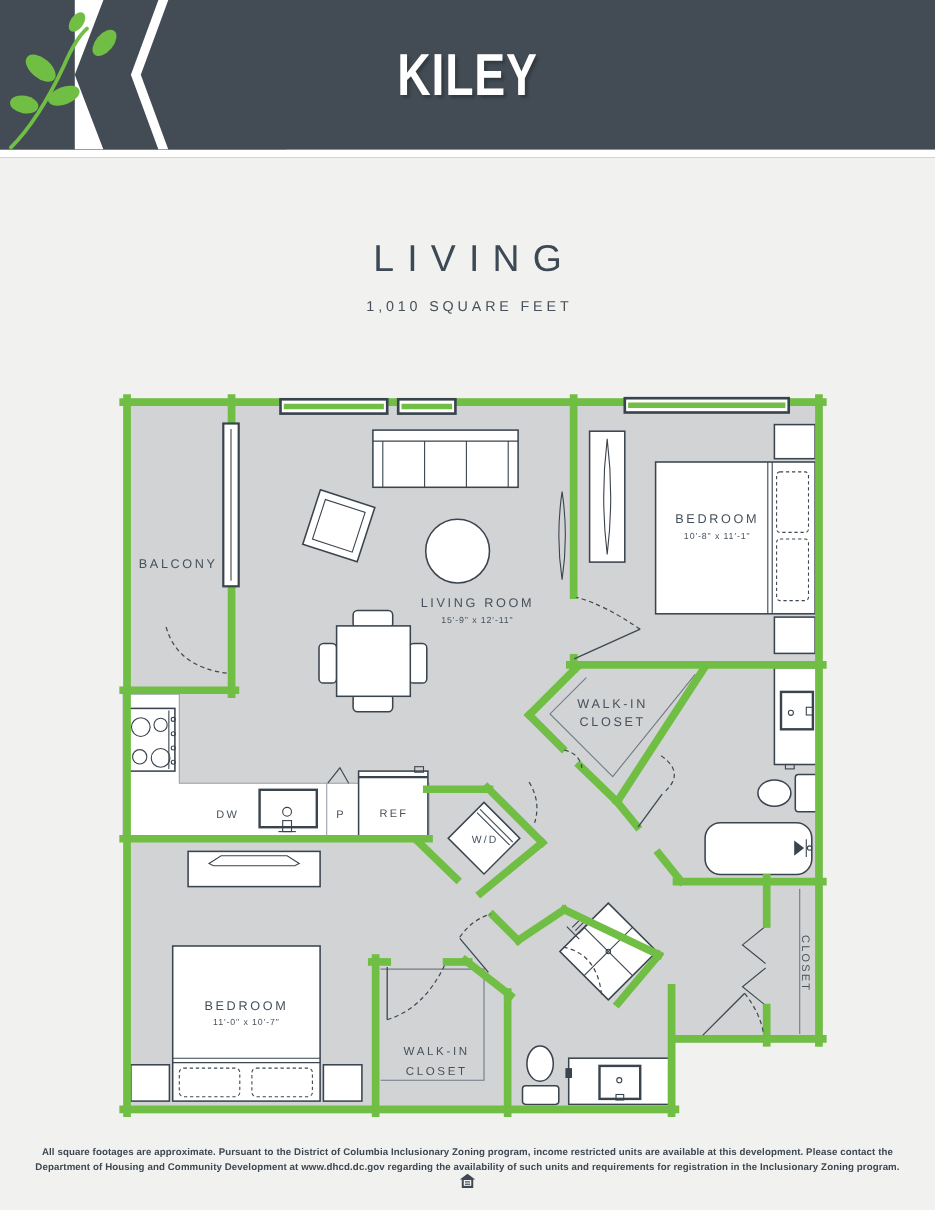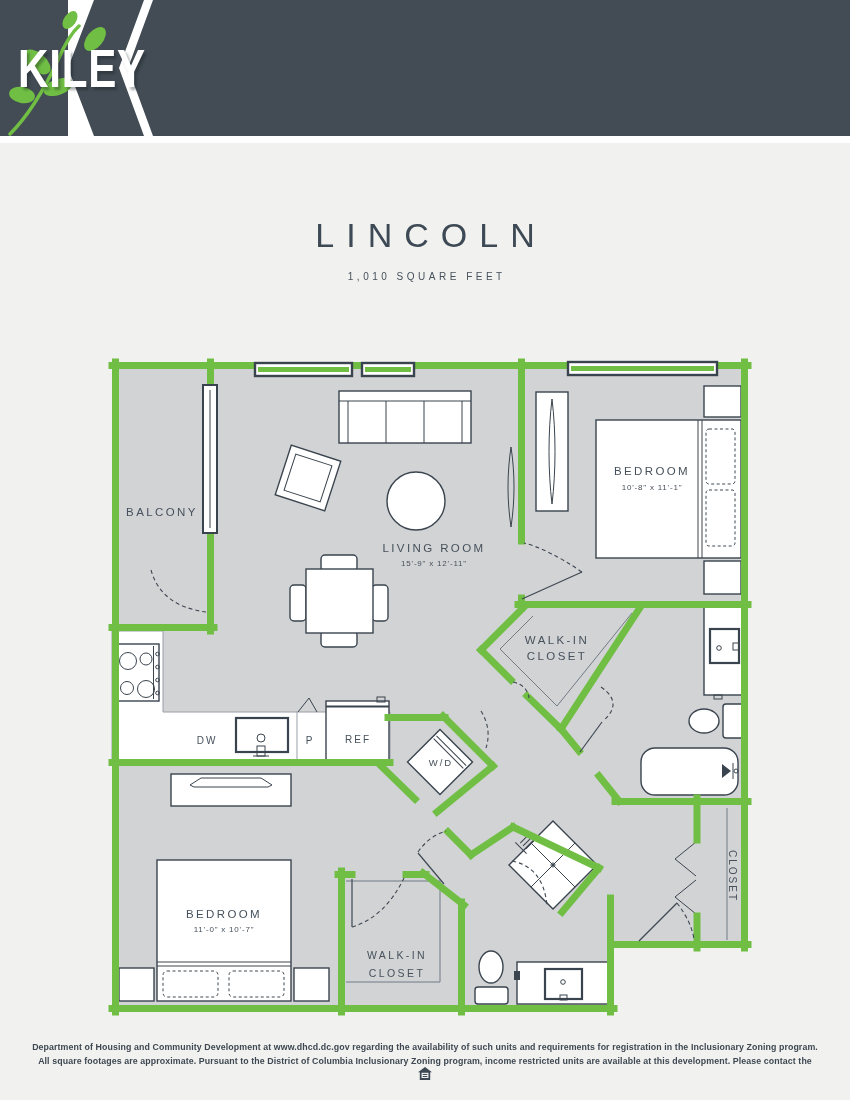"KILEY" .brand { text-align: left -> center }
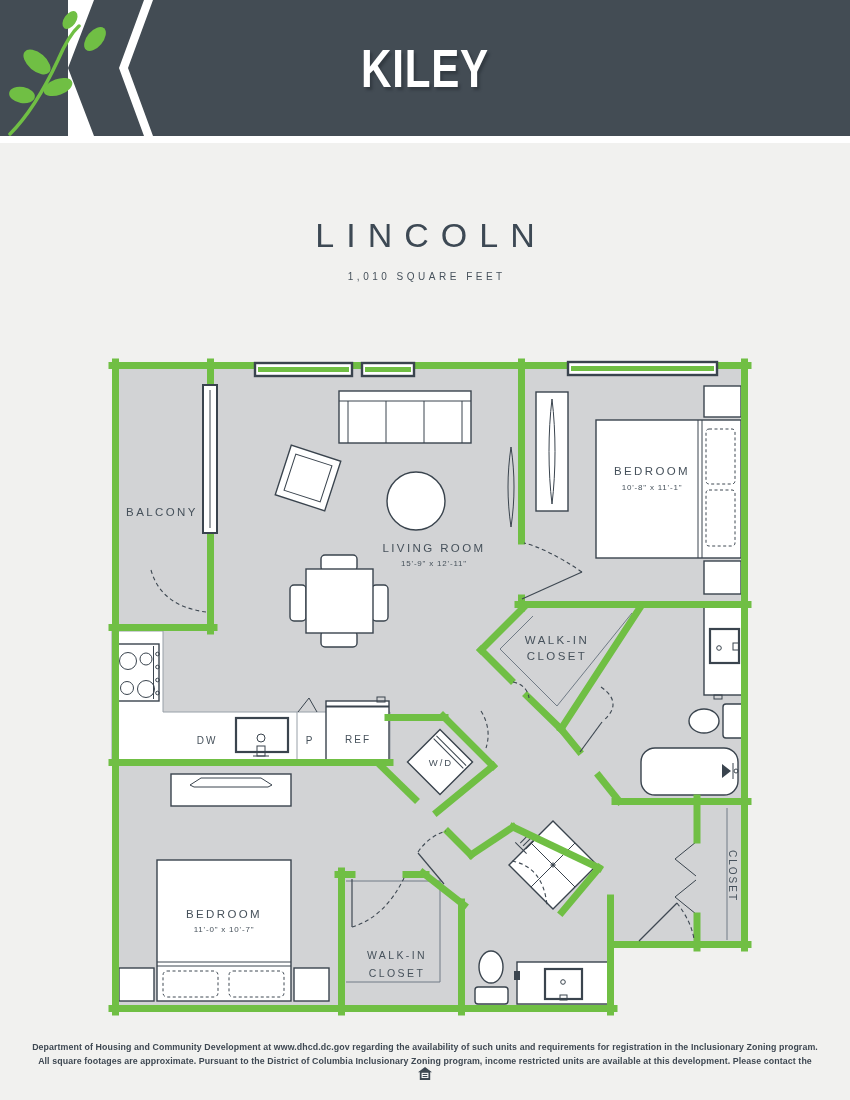"LINCOLN" div.unit-name { text: LINCOLN -> LIVING }
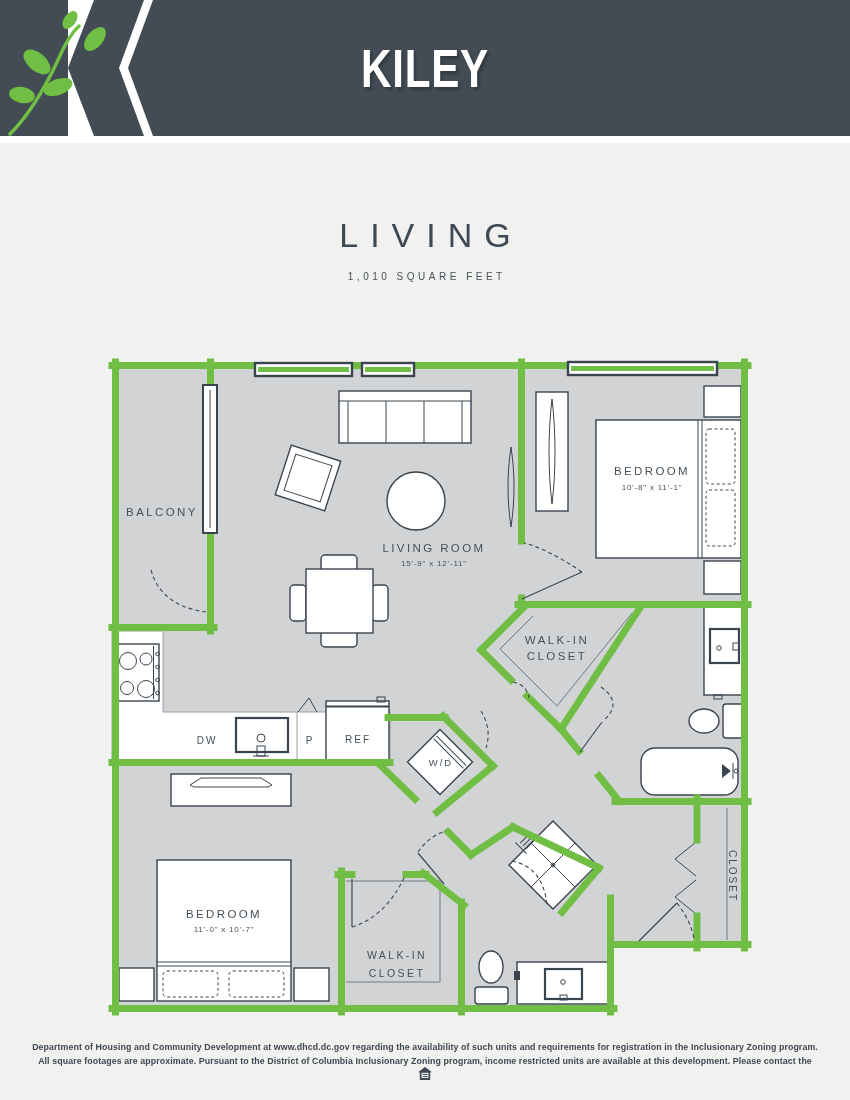"1,010 SQUARE FEET" .unit-area,.unit-config { font-size: 10px -> 13px }
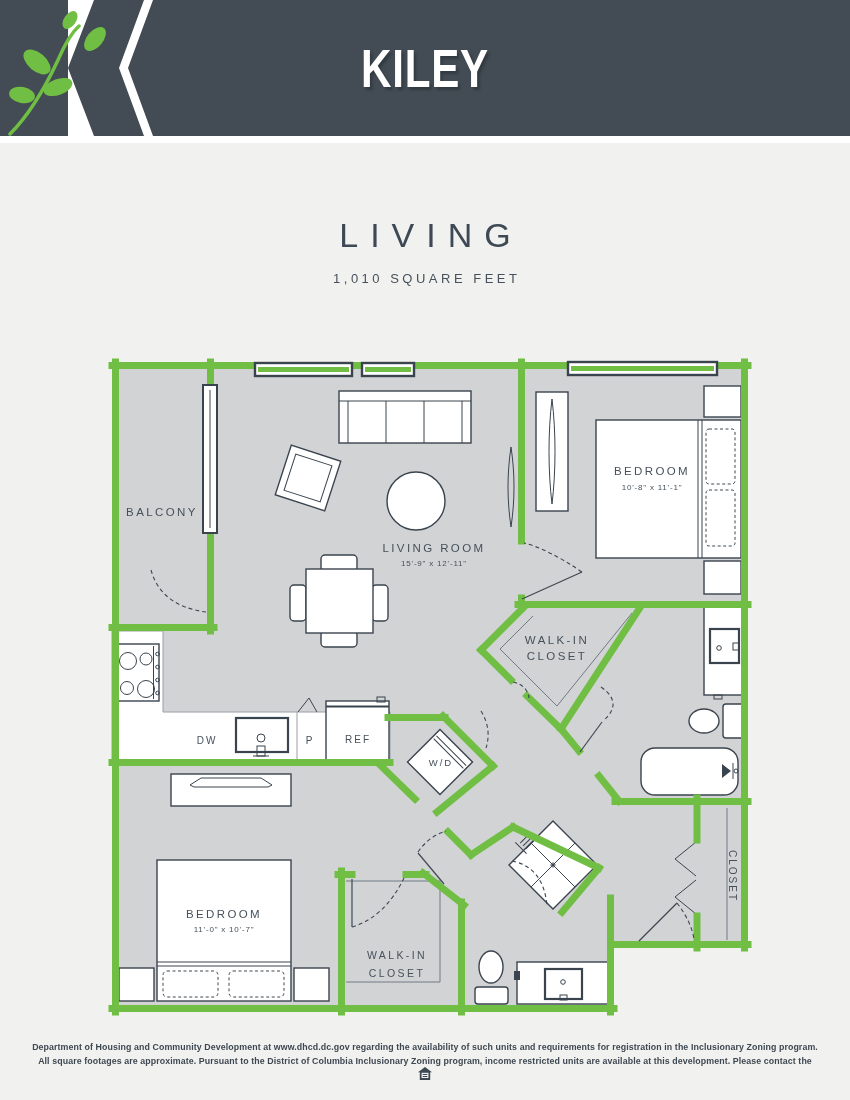"Department of Housing and Community" div.fline { order: before "All square footages are approximate." -> after "All square footages are approximate." }
